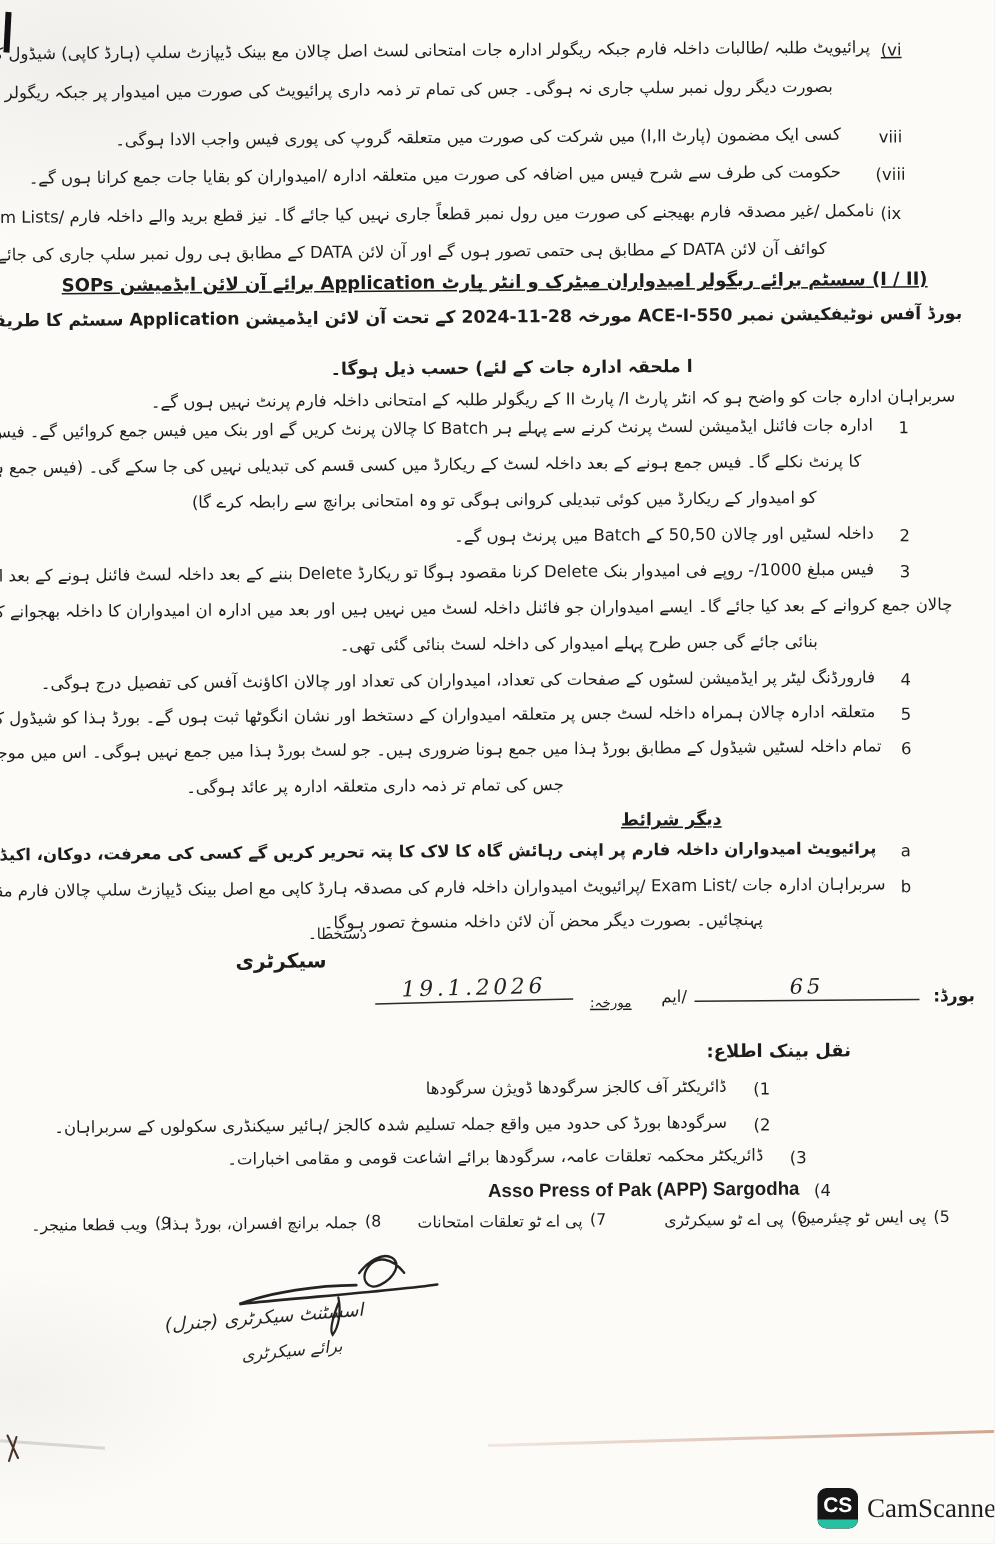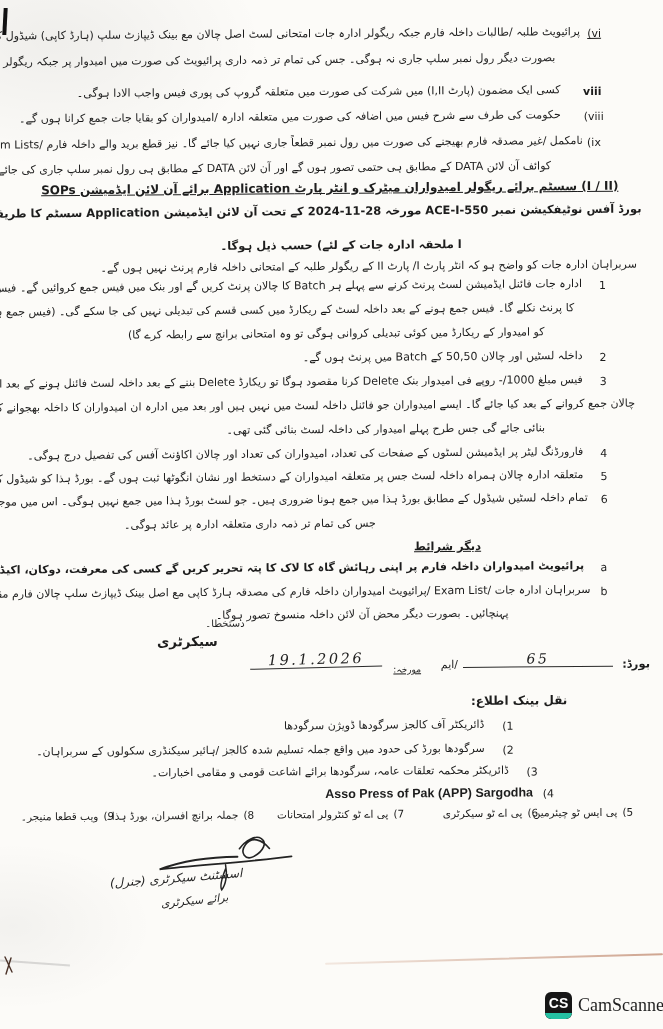"viii" span.mk { font-weight: bold -> none }
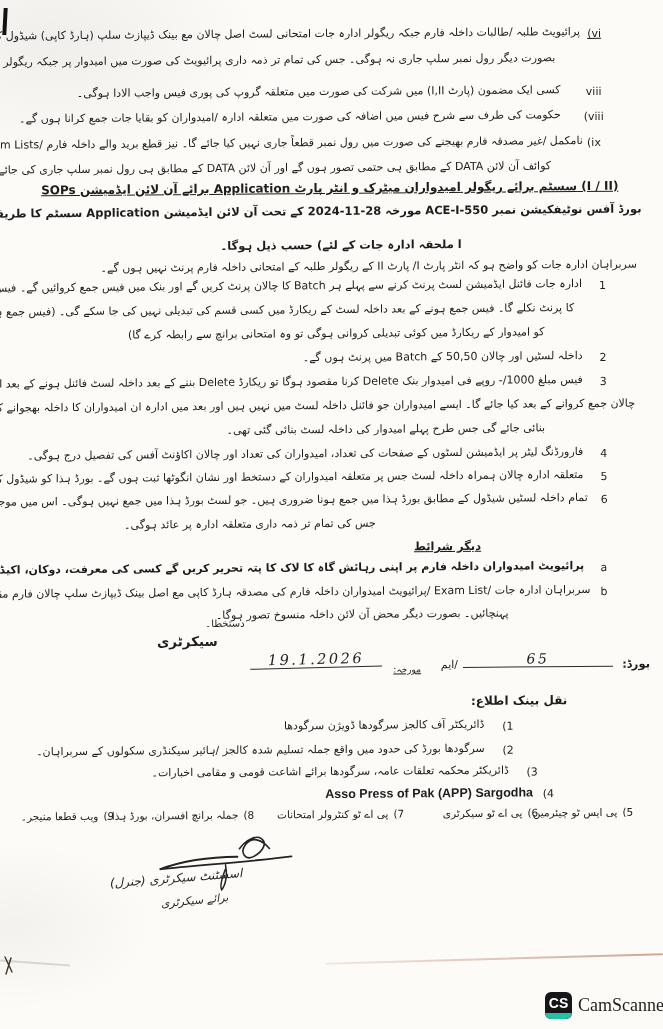"پی اے ٹو کنٹرولر امتحانات" span { text: کنٹرولر -> تعلقات }
